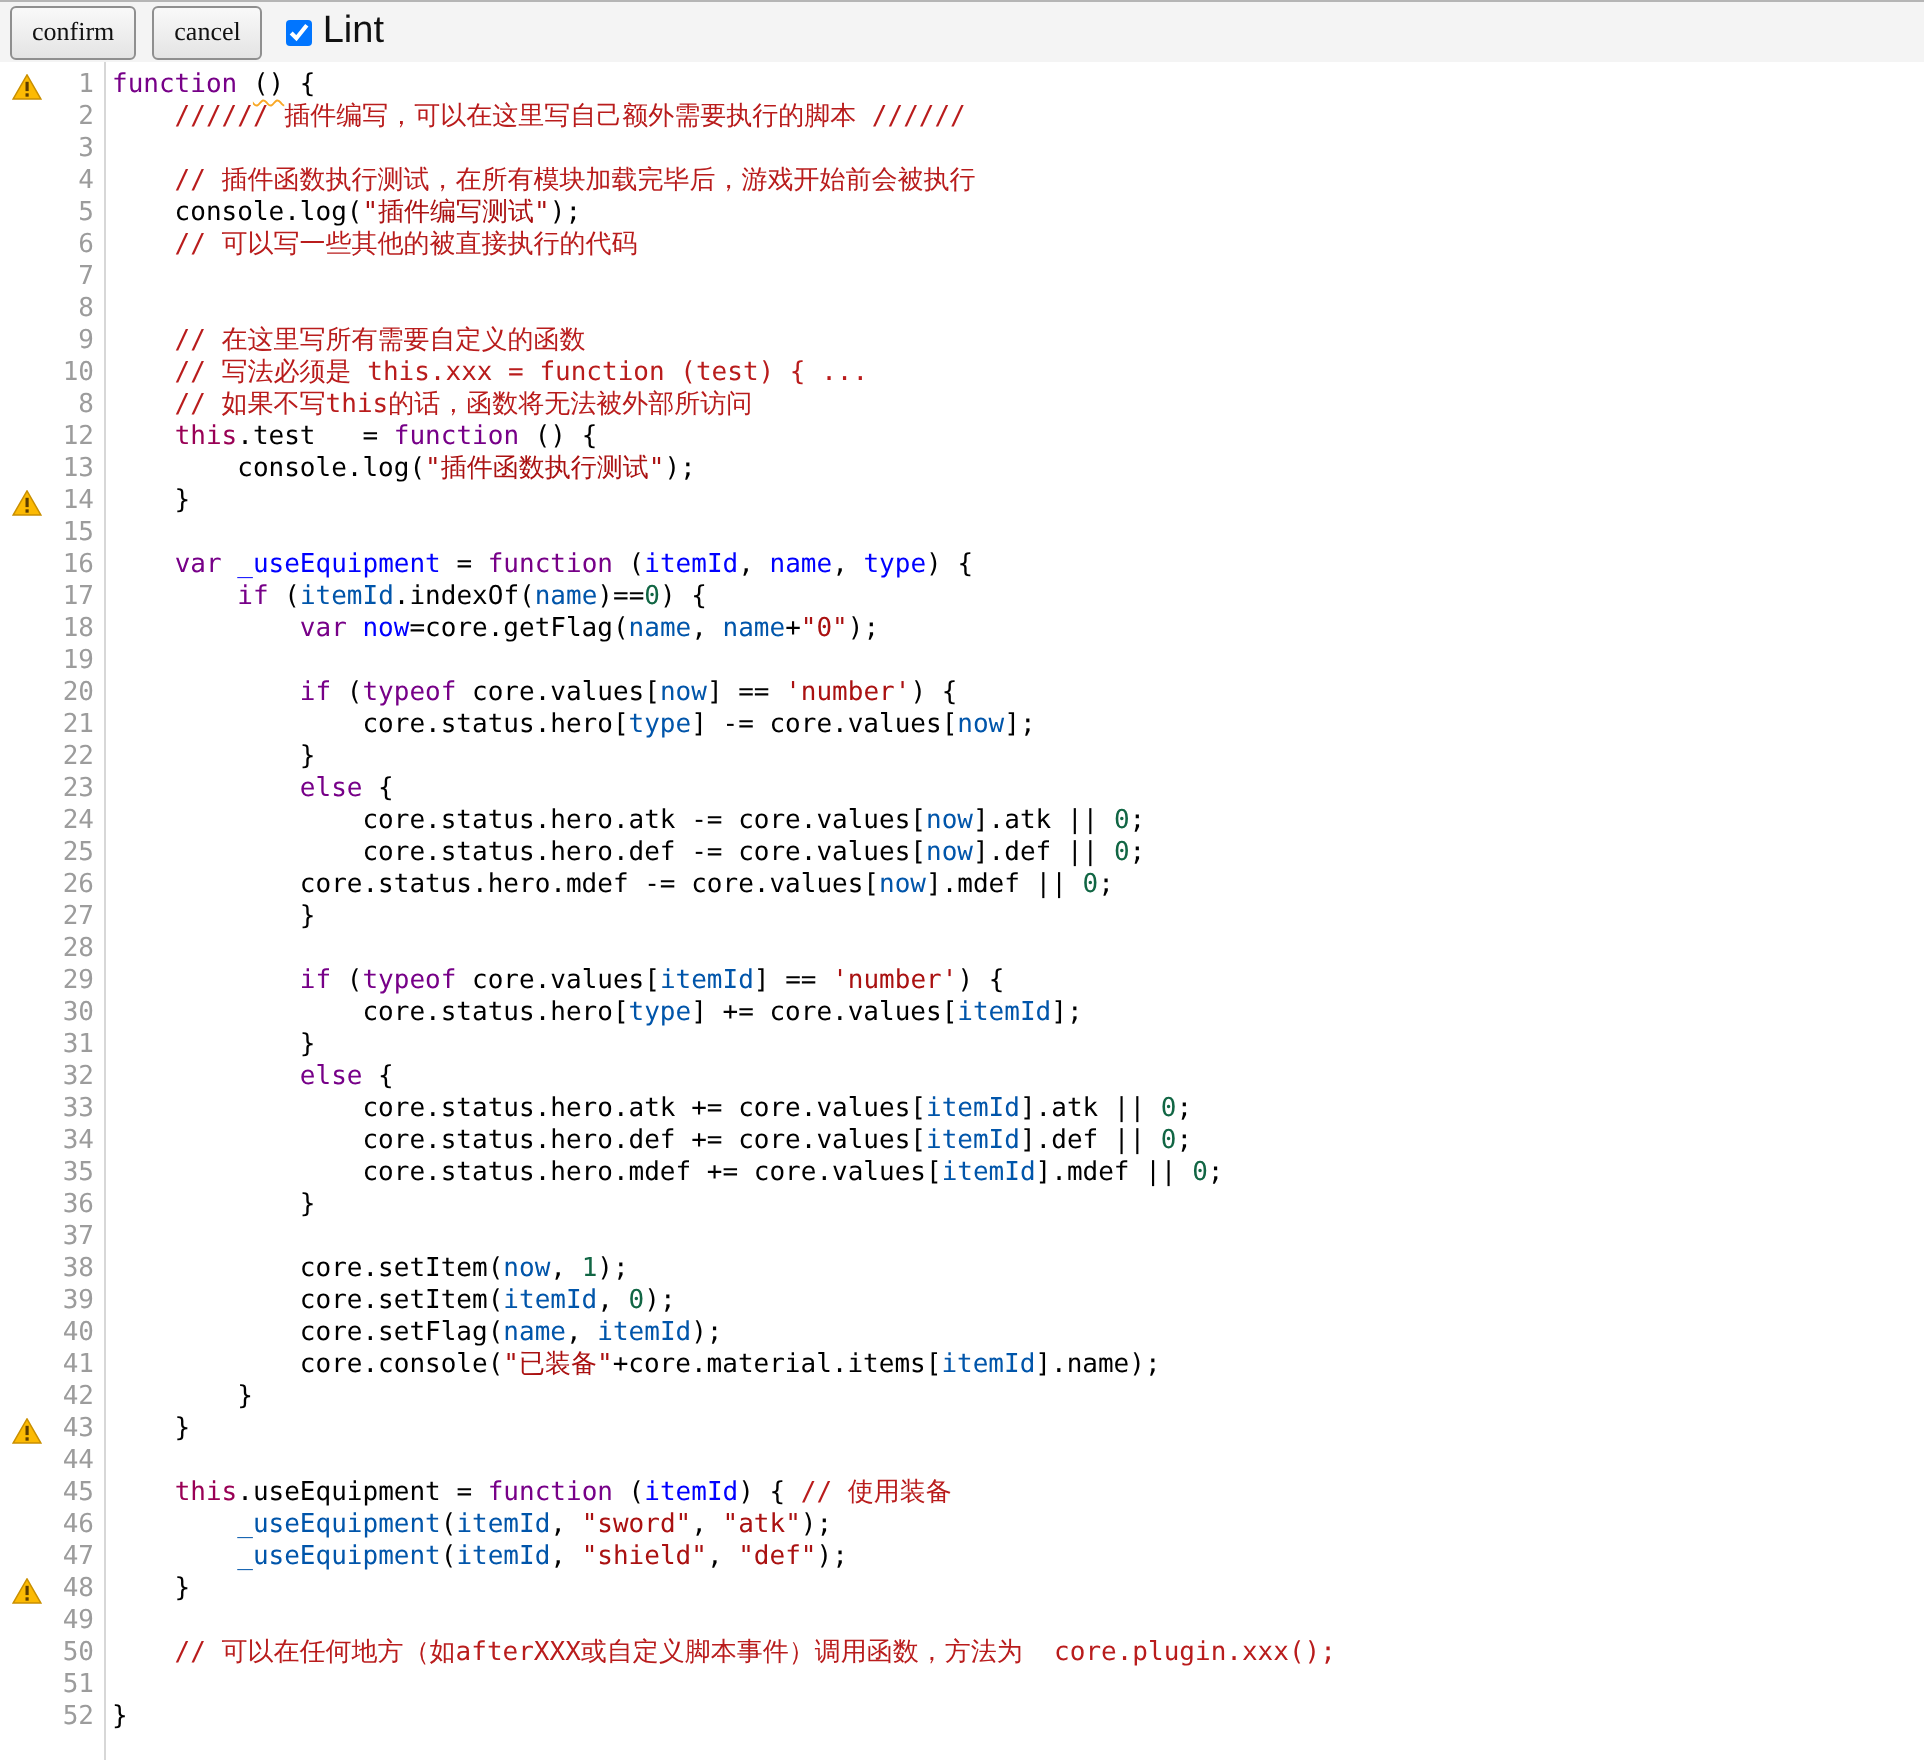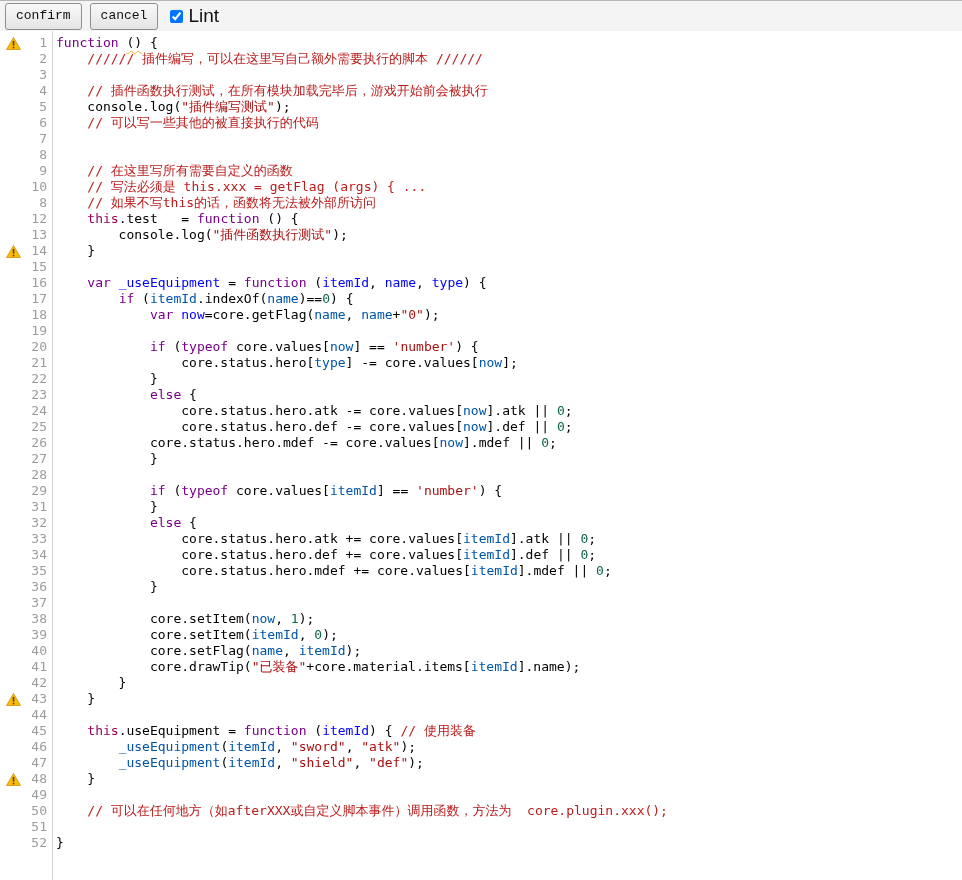"confirm" .tb-btn { font-family: Liberation Mono, monospace -> Liberation Serif, serif }
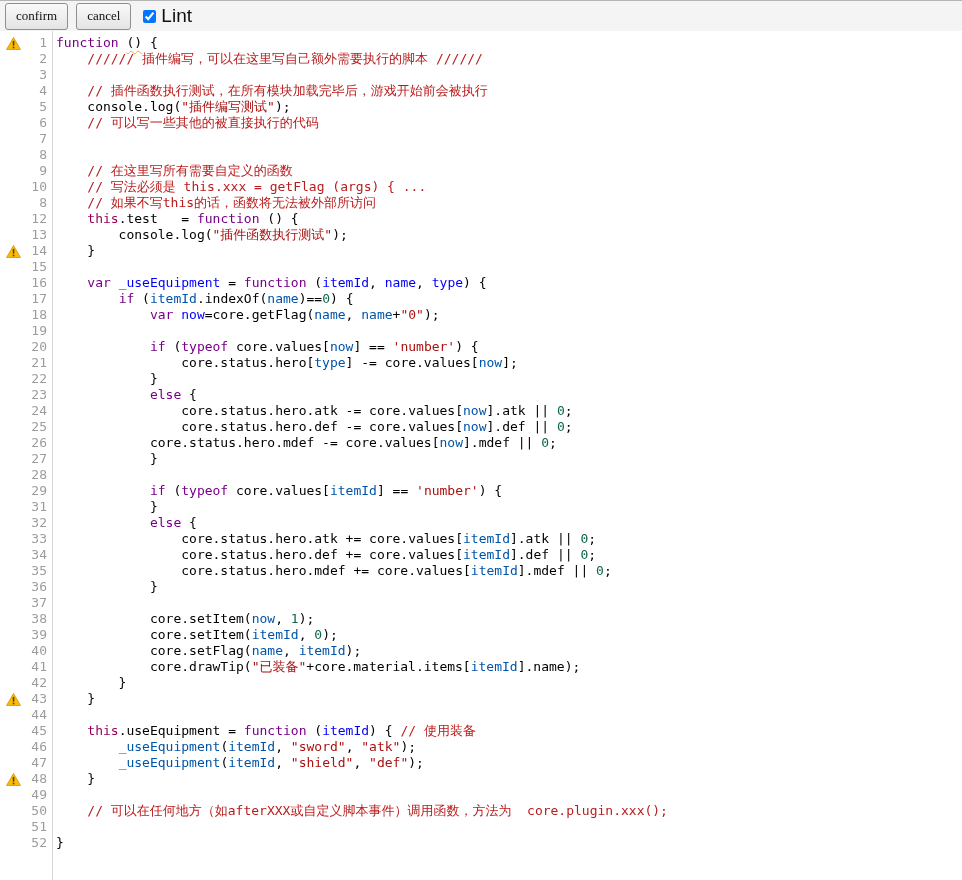"// 写法必须是 this.xxx = getFlag" span.tok-comment { text: getFlag (args -> function (test }
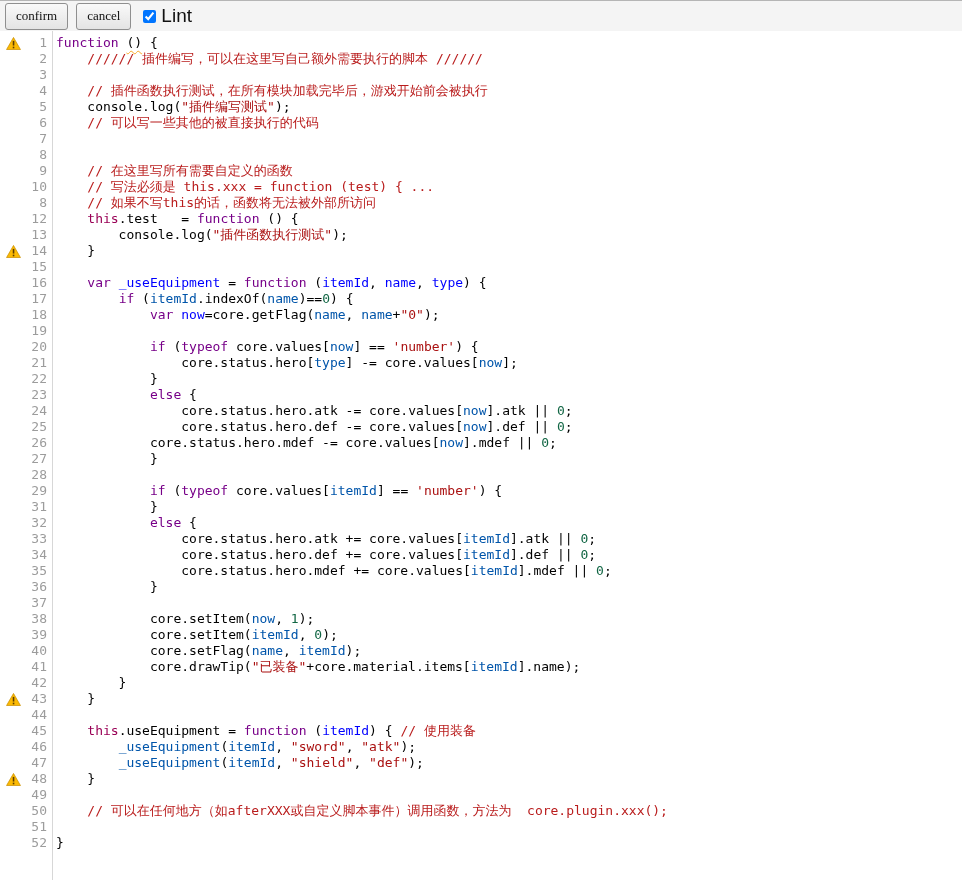"30" div.code-line { html: none -> <div><span></span><span>30</span><span><span> core.status.hero[</span><span>type</span><span>] += core.values[</span><span>itemId</span><span>];</span></span></div> }
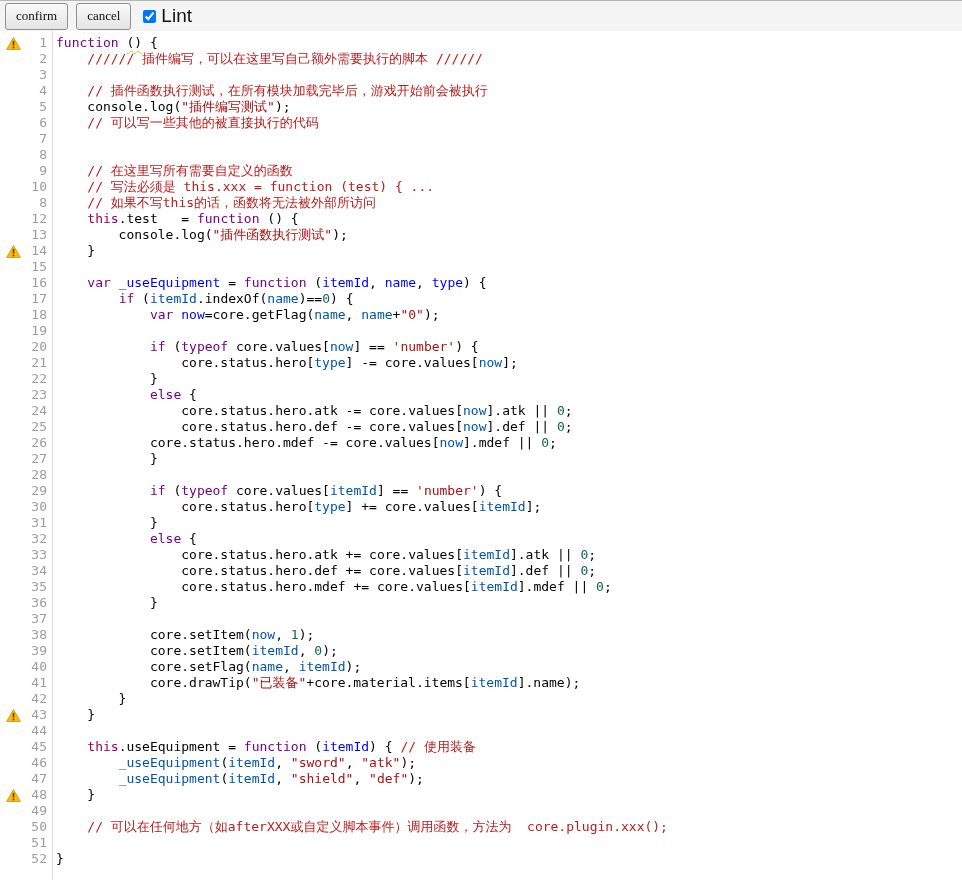"core.drawTip(" span.tok-plain { text: core.drawTip -> core.console }
